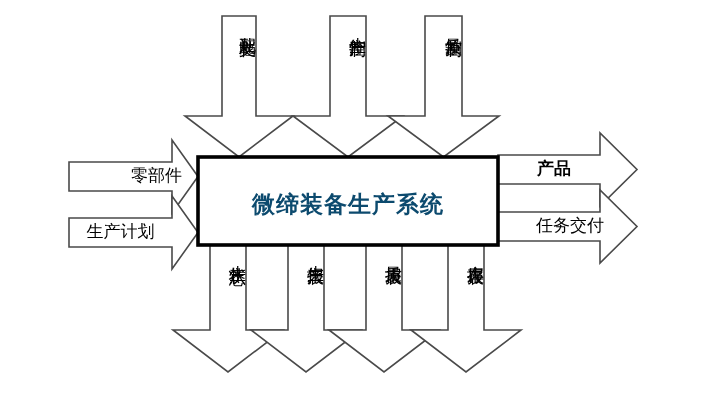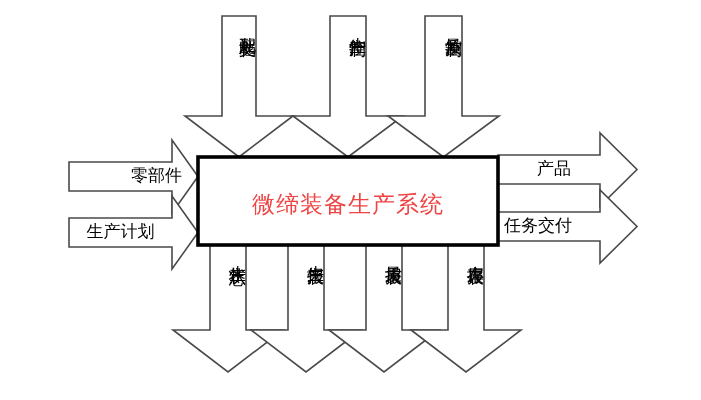"产品" div.label { font-weight: none -> bold }
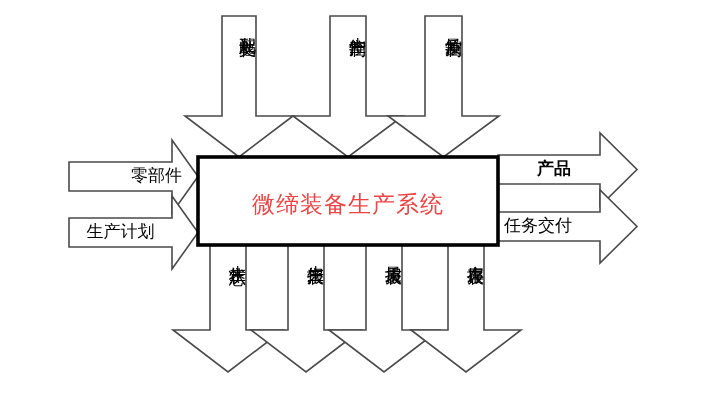"微缔装备生产系统" .system-title { color: #ef4444 -> #0c4a6e; font-weight: normal -> bold }
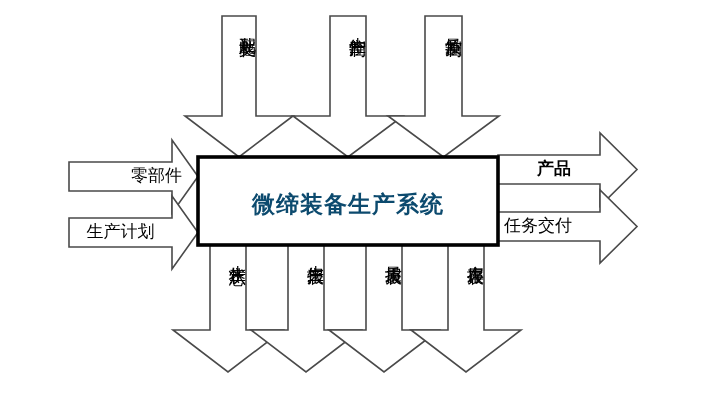"任务交付" div.label { text-align: left -> right }
